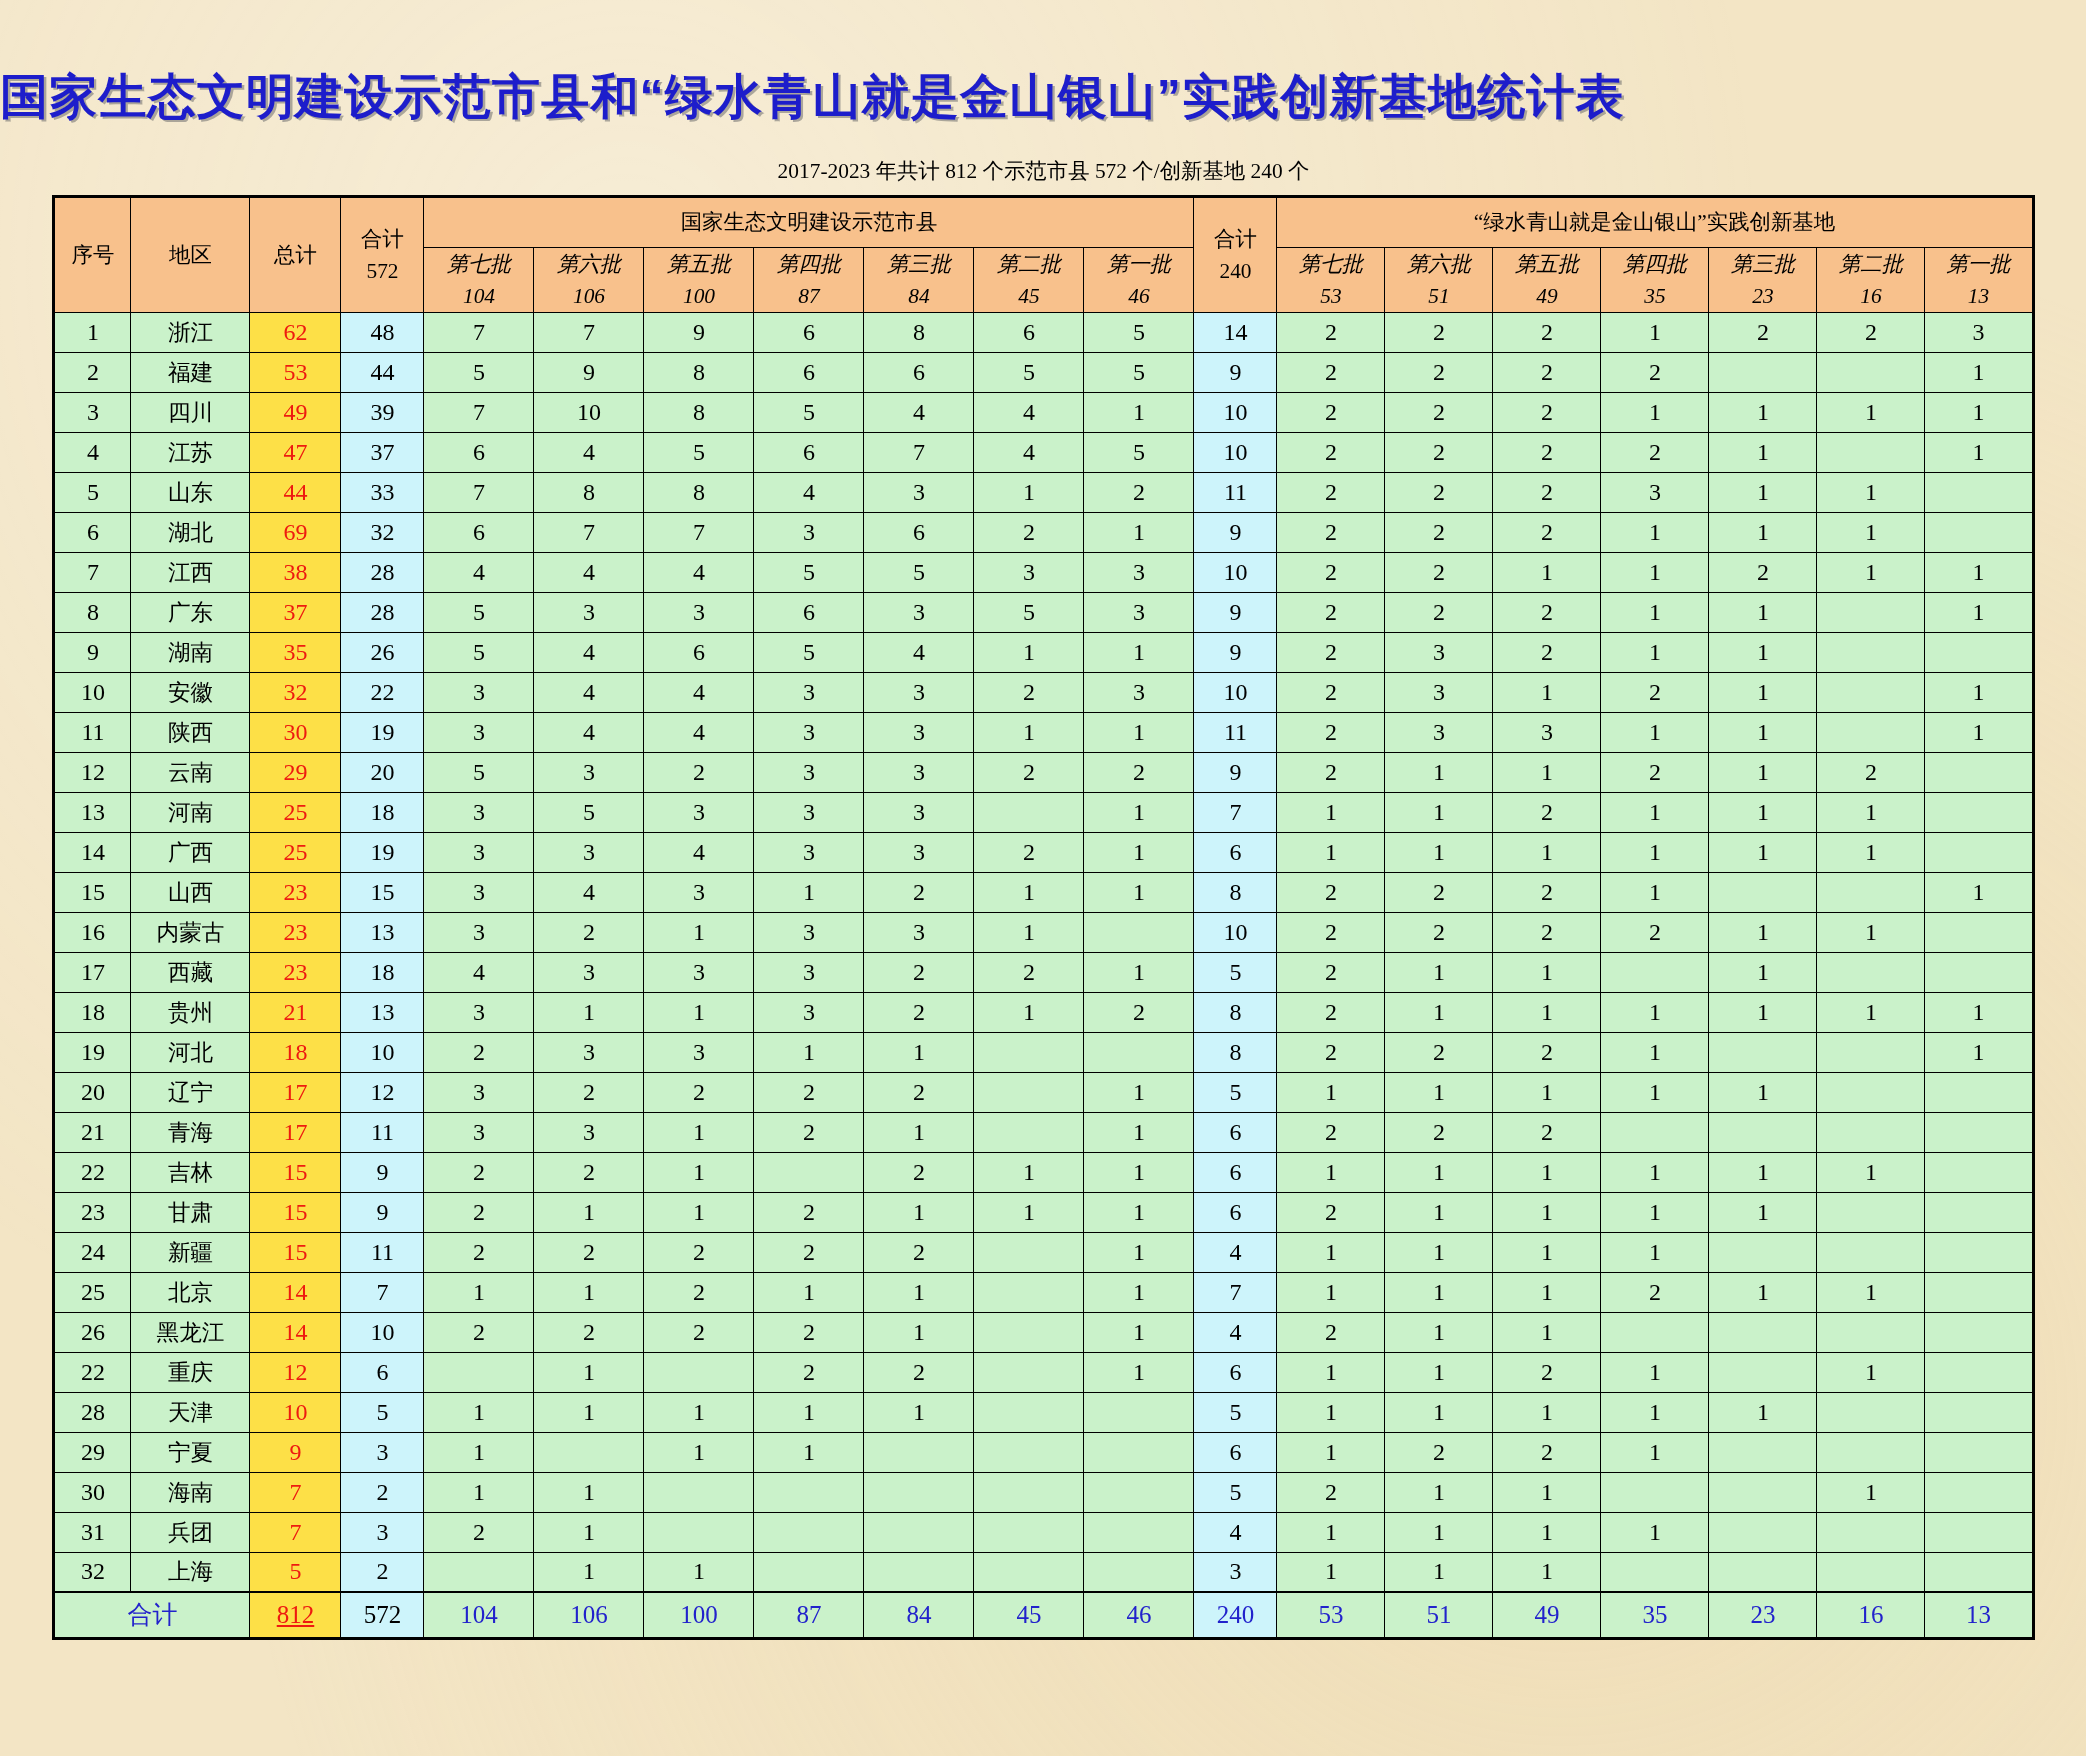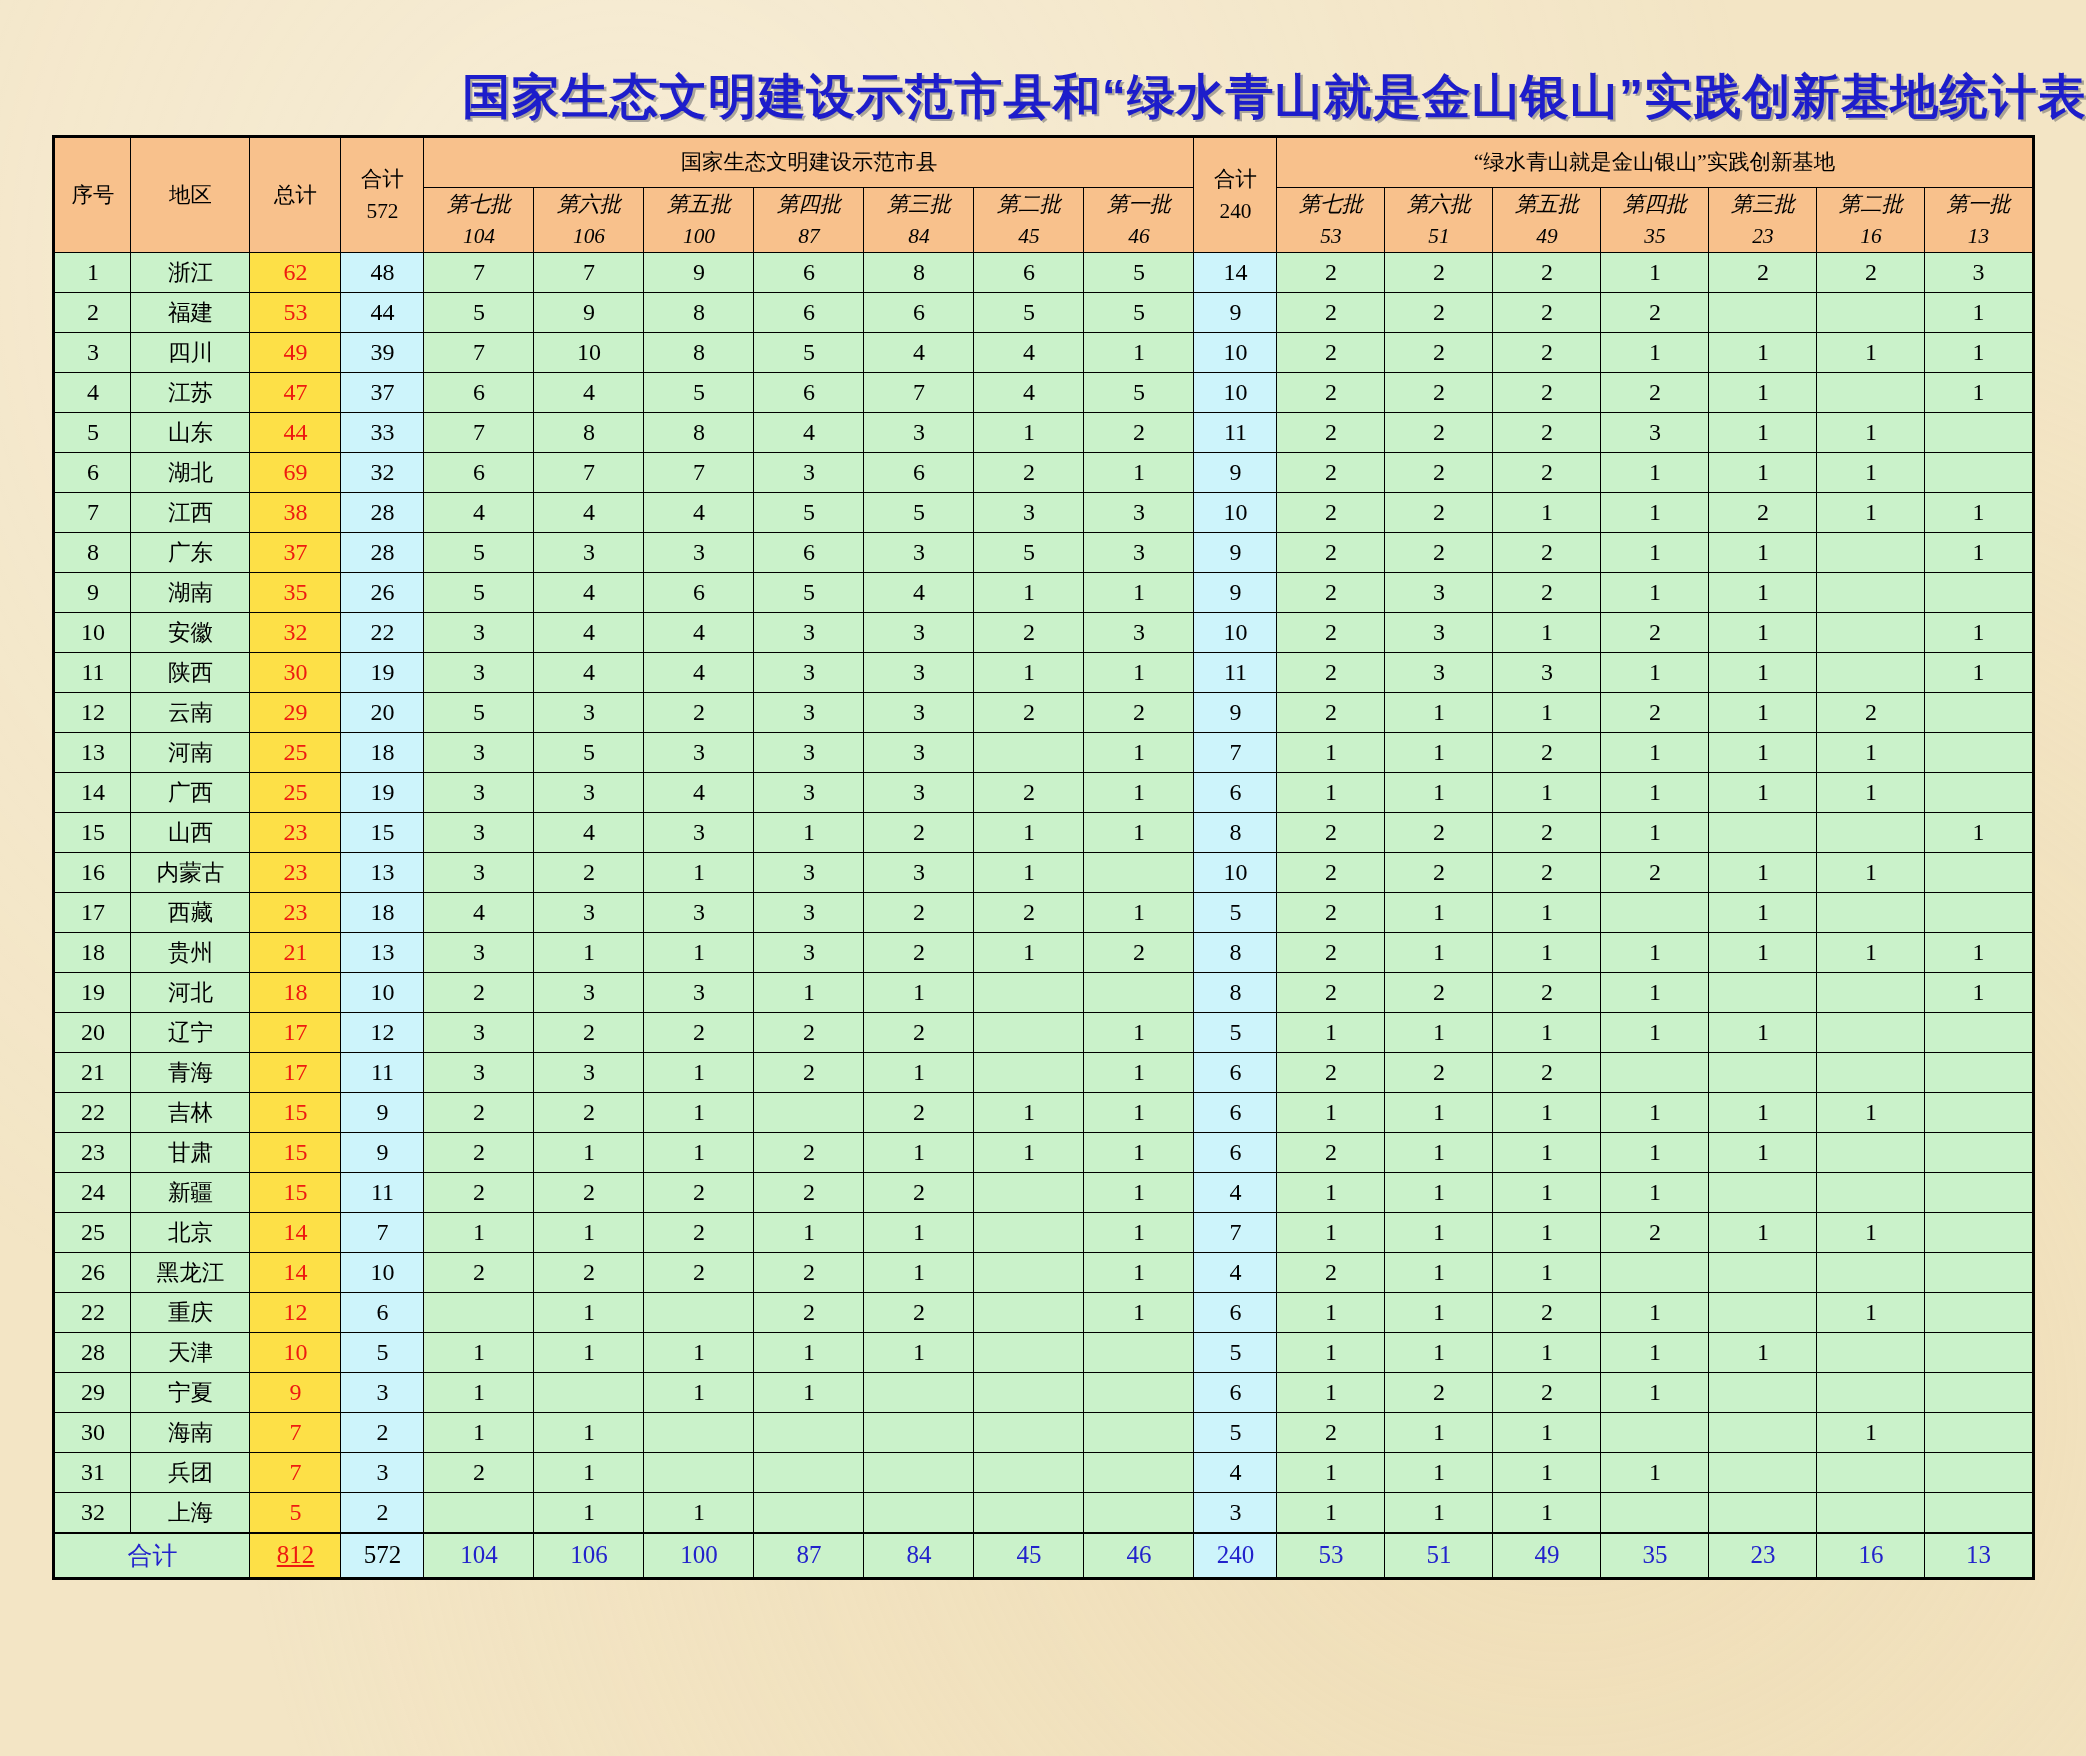"国家生态文明建设示范市县和“绿水青山就是金山银山”实践创新基地统计表" h1.title { text-align: right -> left }
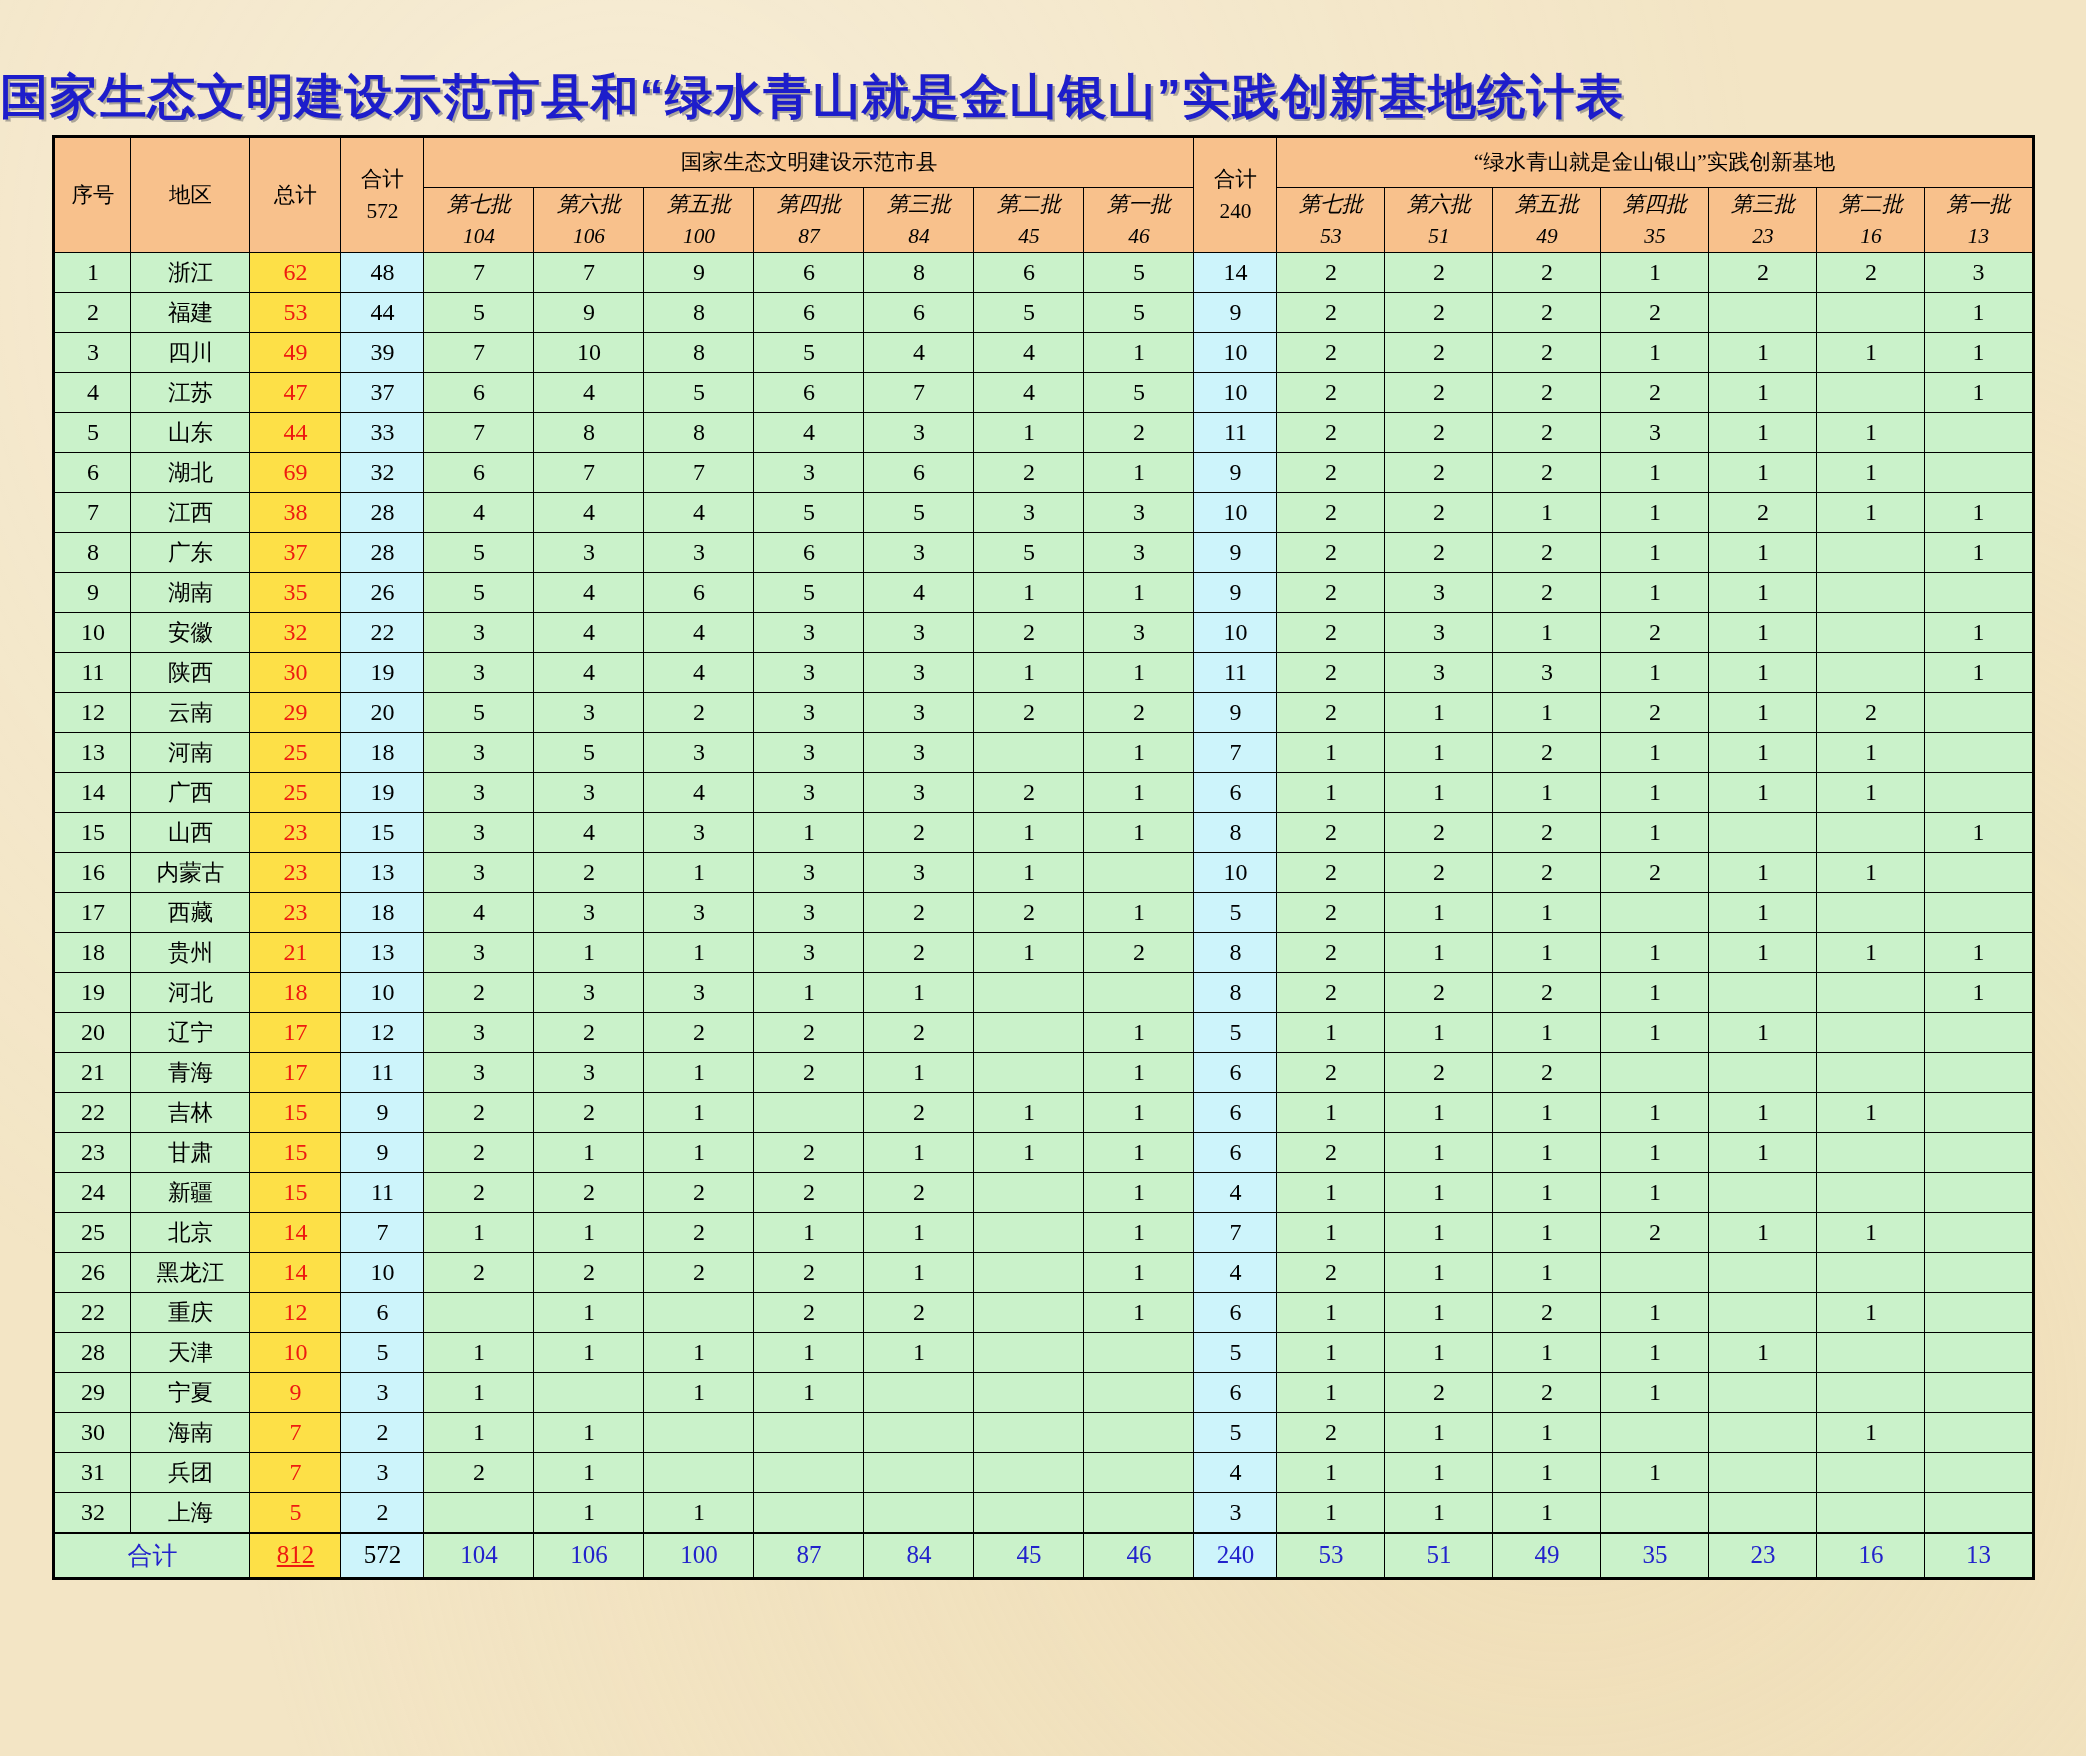"2017-2023 年共计 812 个示范市县 572" div.subtitle { html: none -> <div>2017-2023 年共计 812 个示范市县 572 个/创新基地 240 个</div> }
